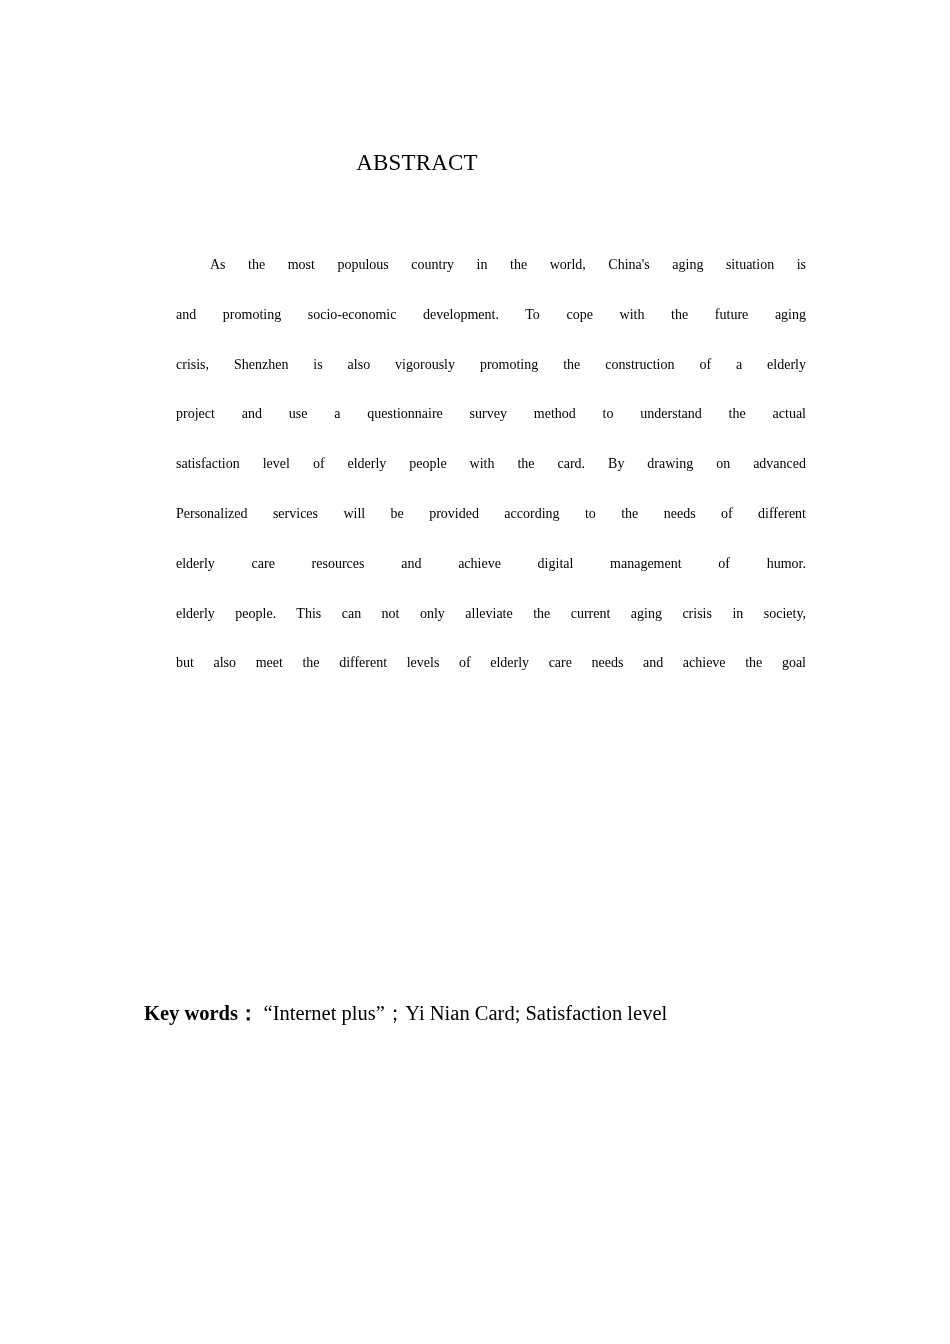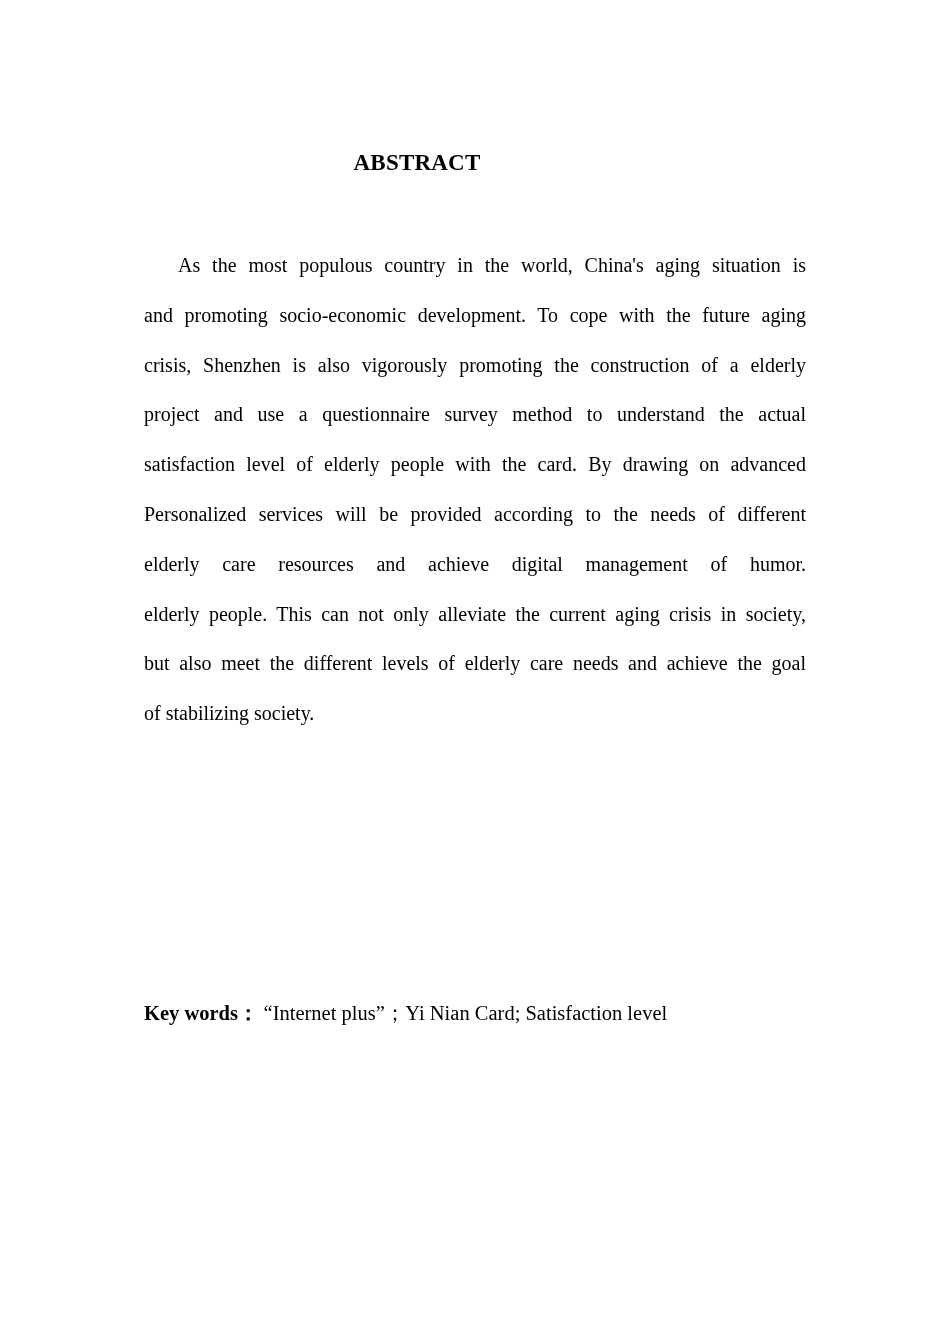"ABSTRACT" .title { font-weight: bold -> normal }
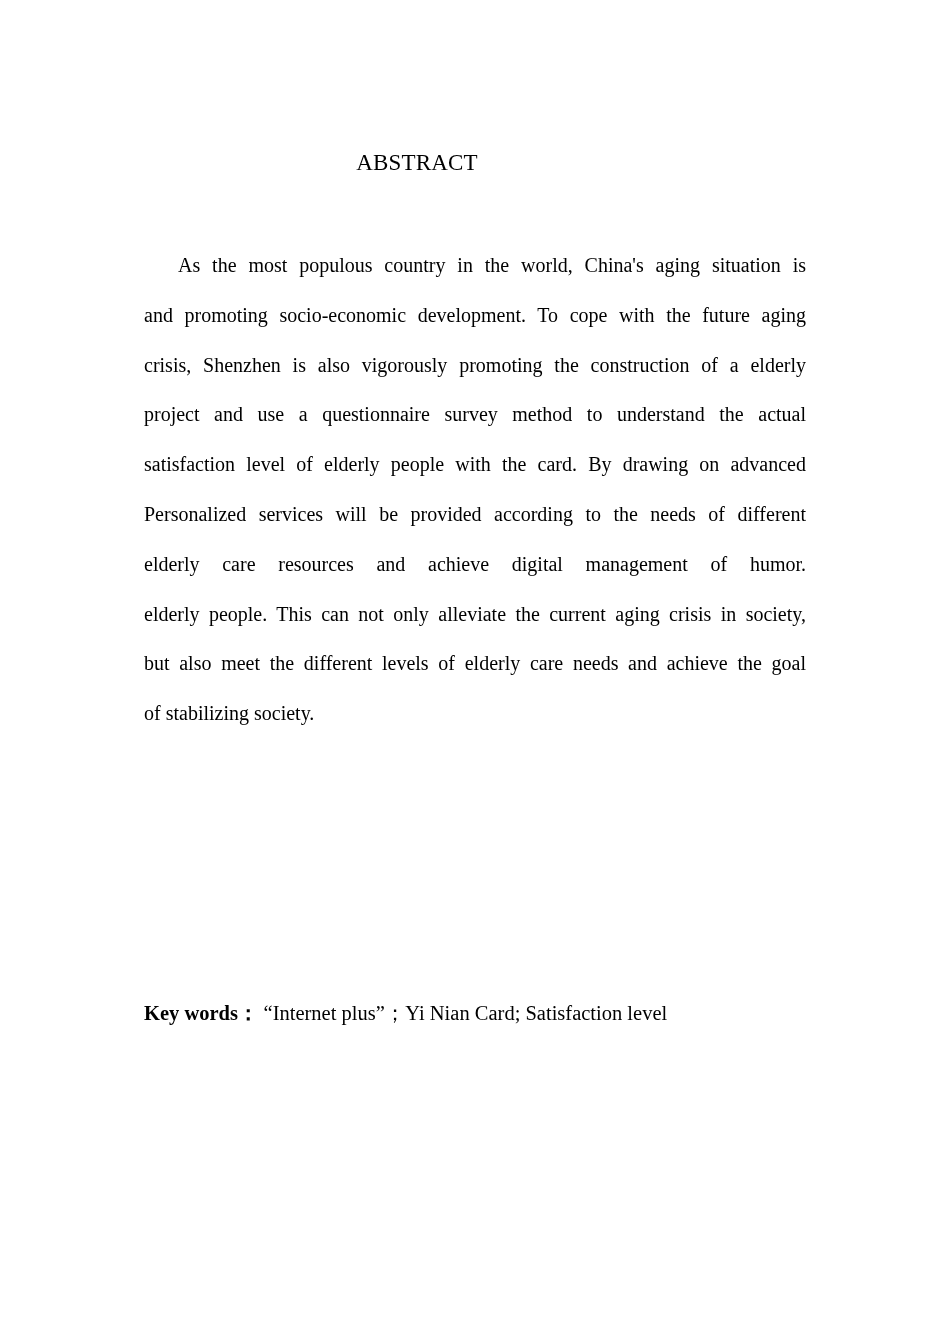"As the most populous country" .line { font-size: 20px -> 14px; margin-left: none -> 32px }
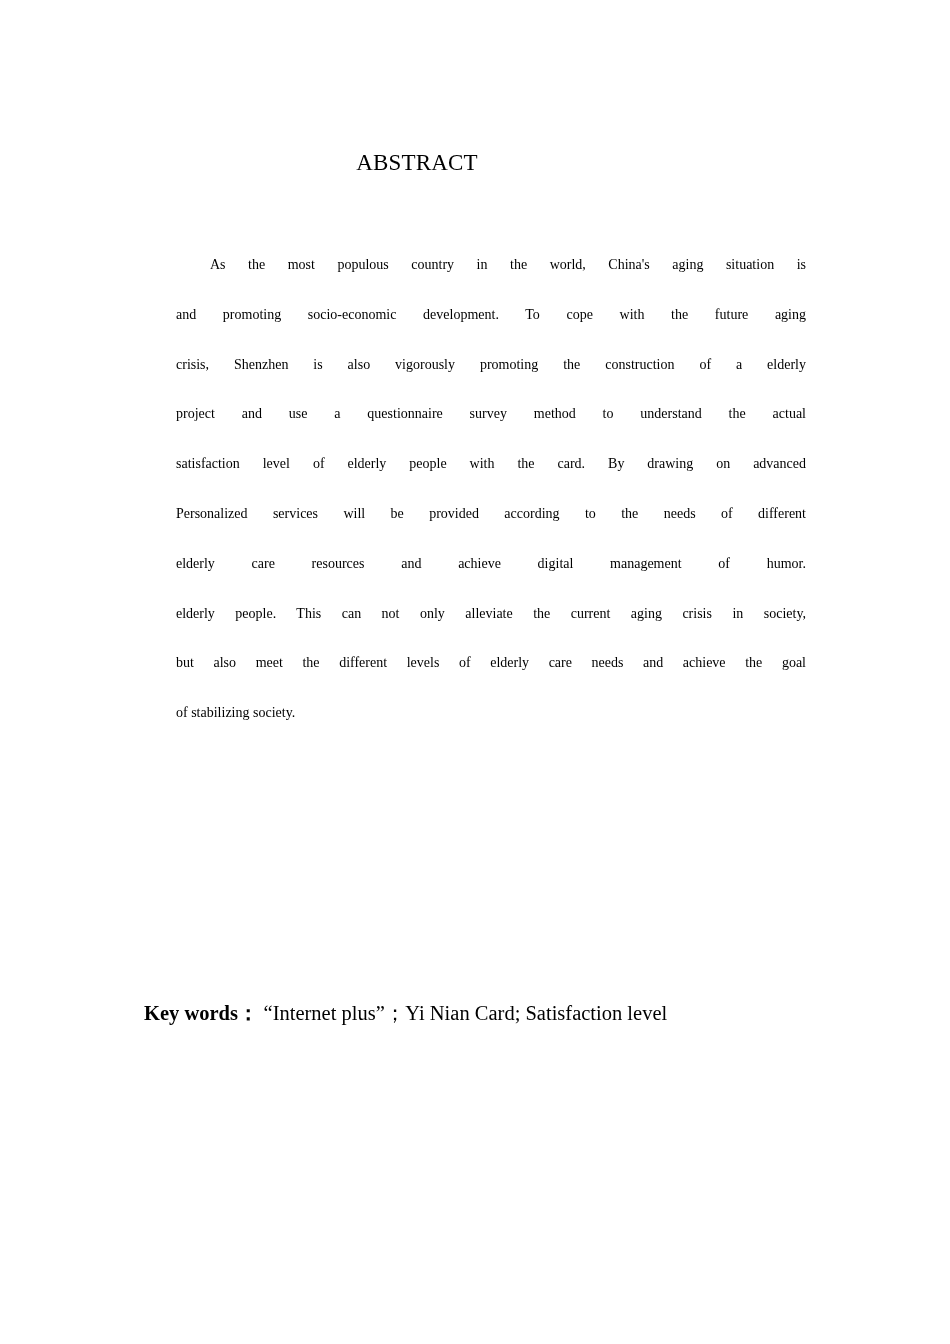"of stabilizing society." div.line { html: <div>of stabilizing society.</div> -> none }
